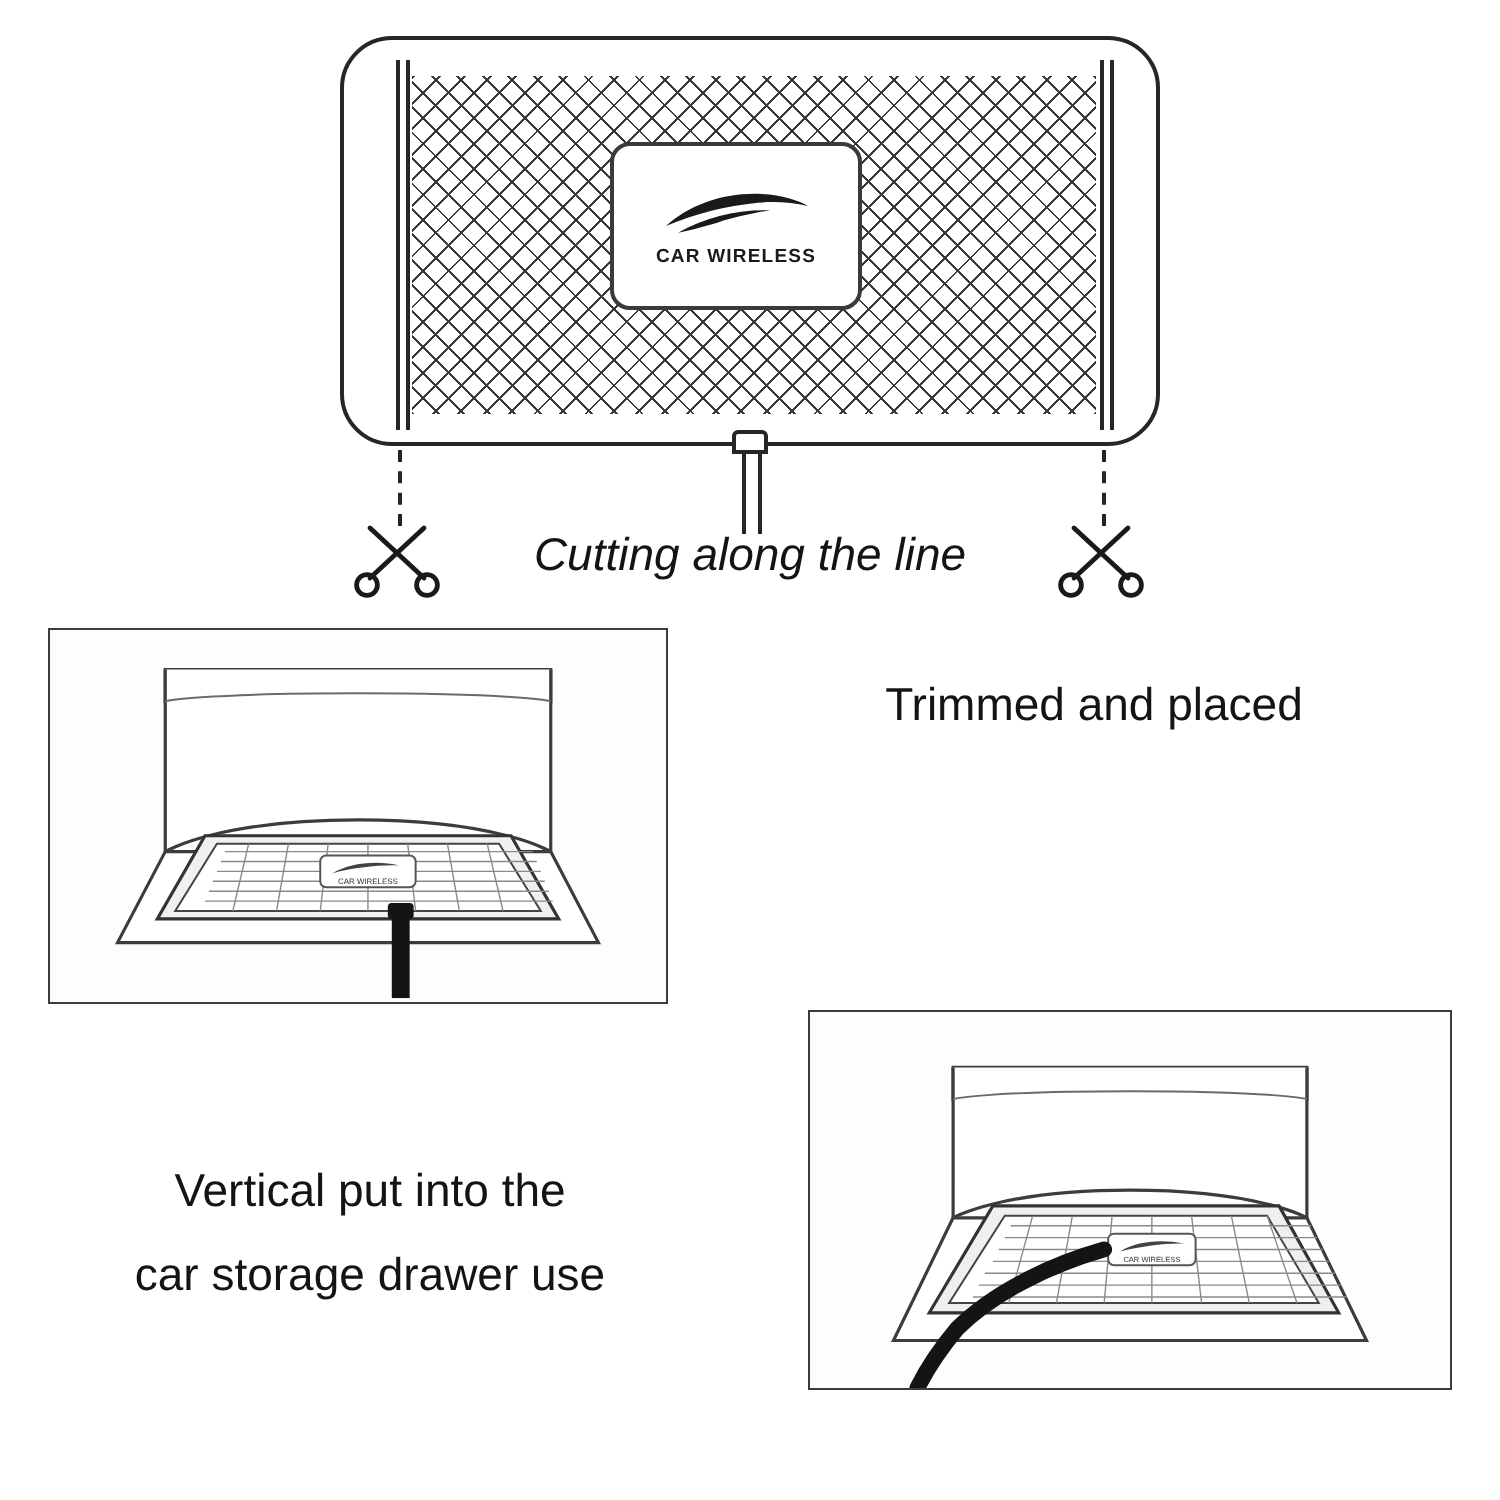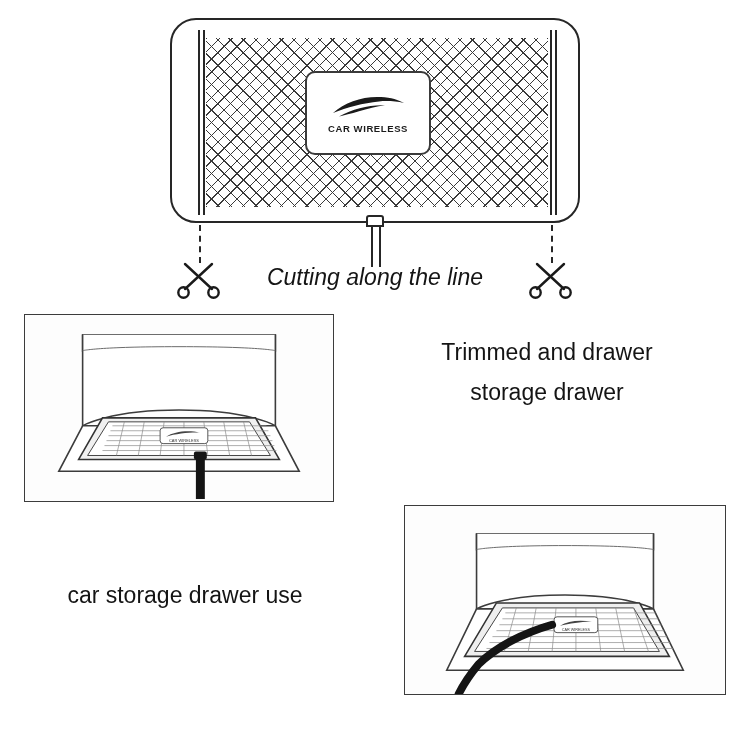"Trimmed and drawer" div { text: drawer -> placed }
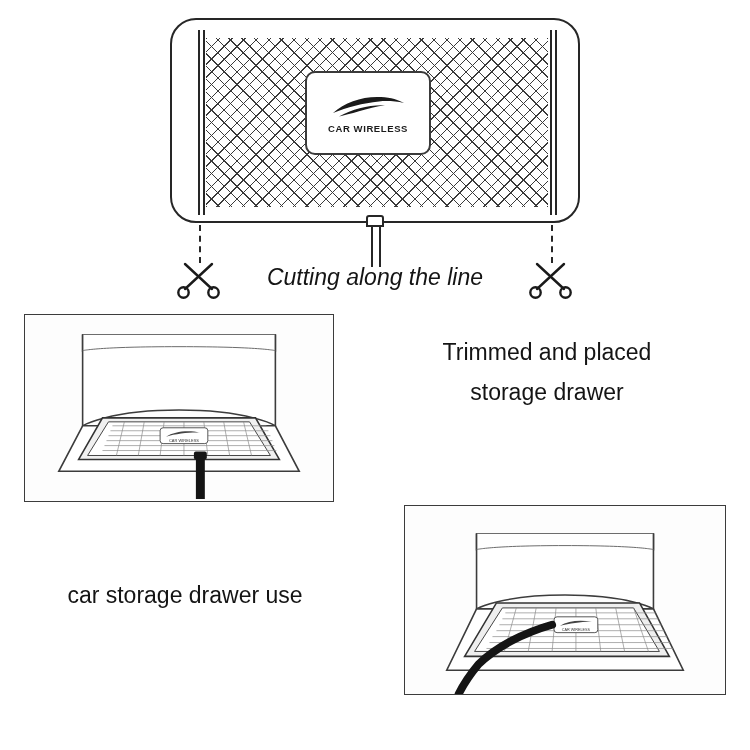"storage drawer" div { html: <div>storage drawer</div> -> none }
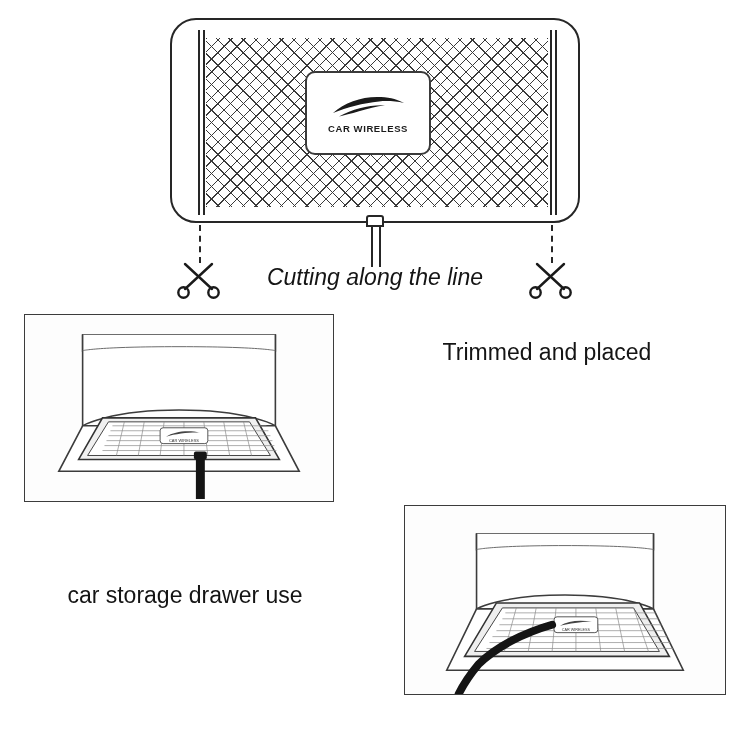"Vertical put into the" div { html: none -> <div>Vertical put into the</div> }
